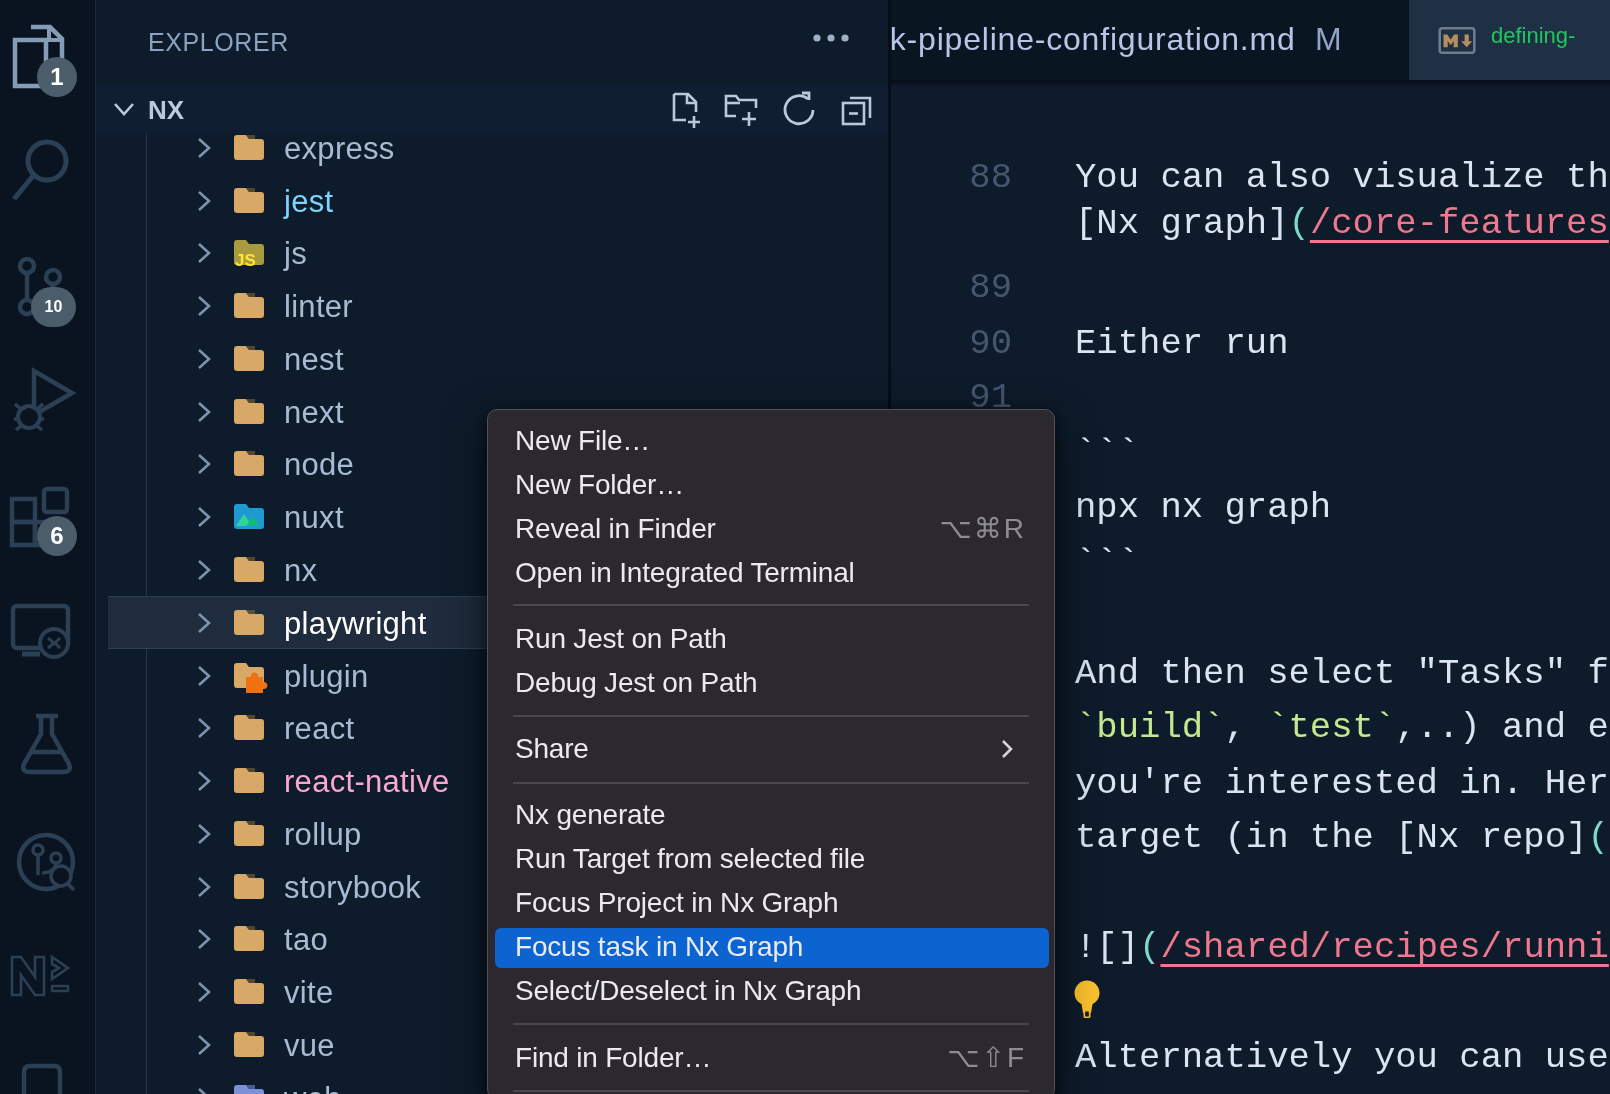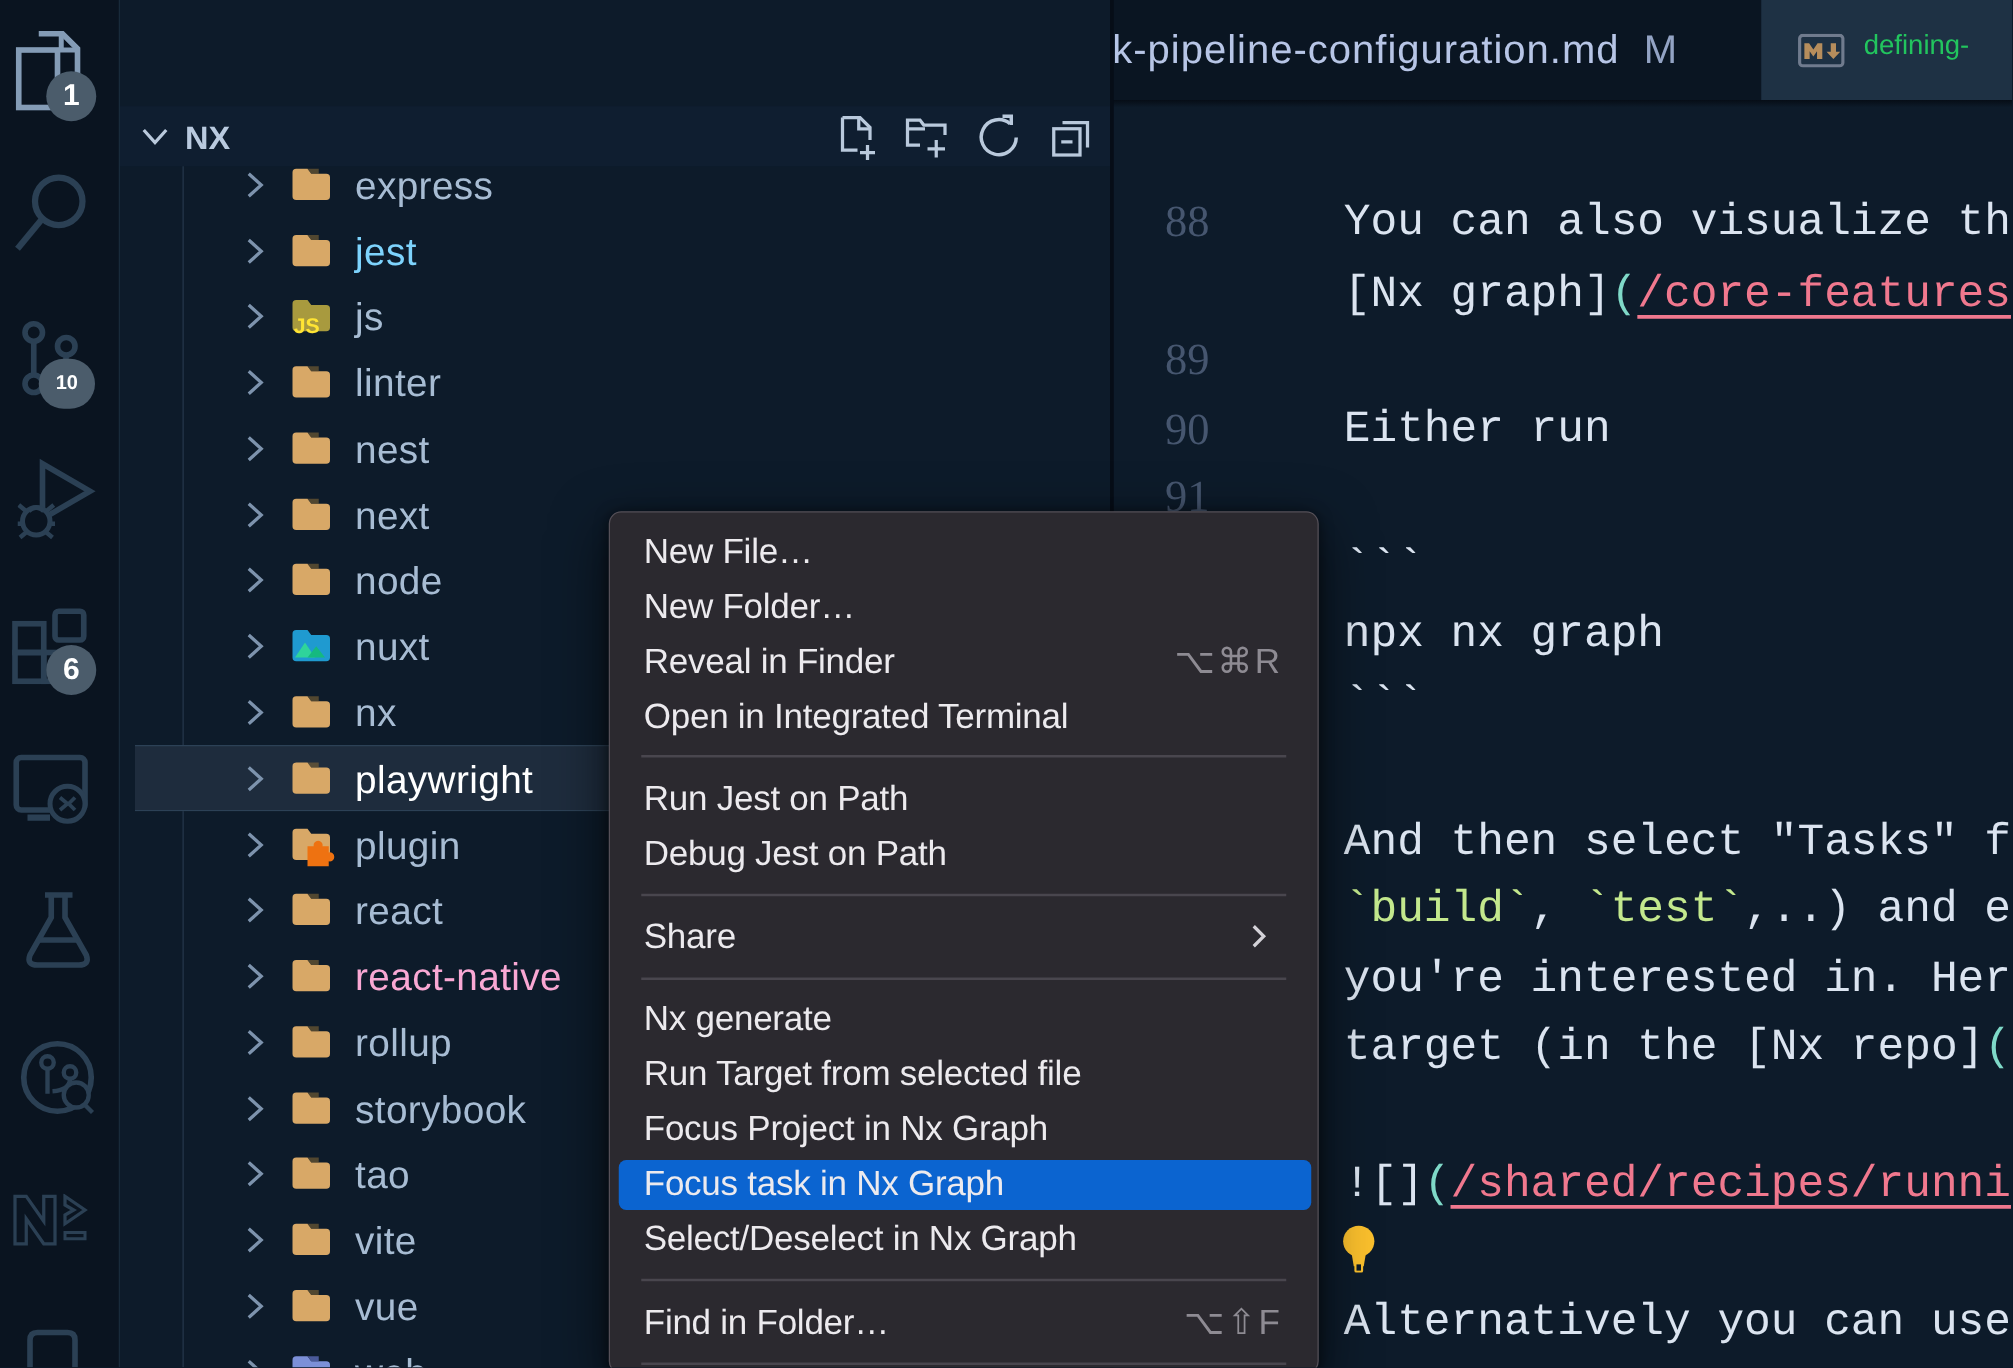"EXPLORER" div { html: none -> <div> <div>EXPLORER</div> <svg> <circle></circle> <circle></circle> <circle></circle> </svg> </div> }
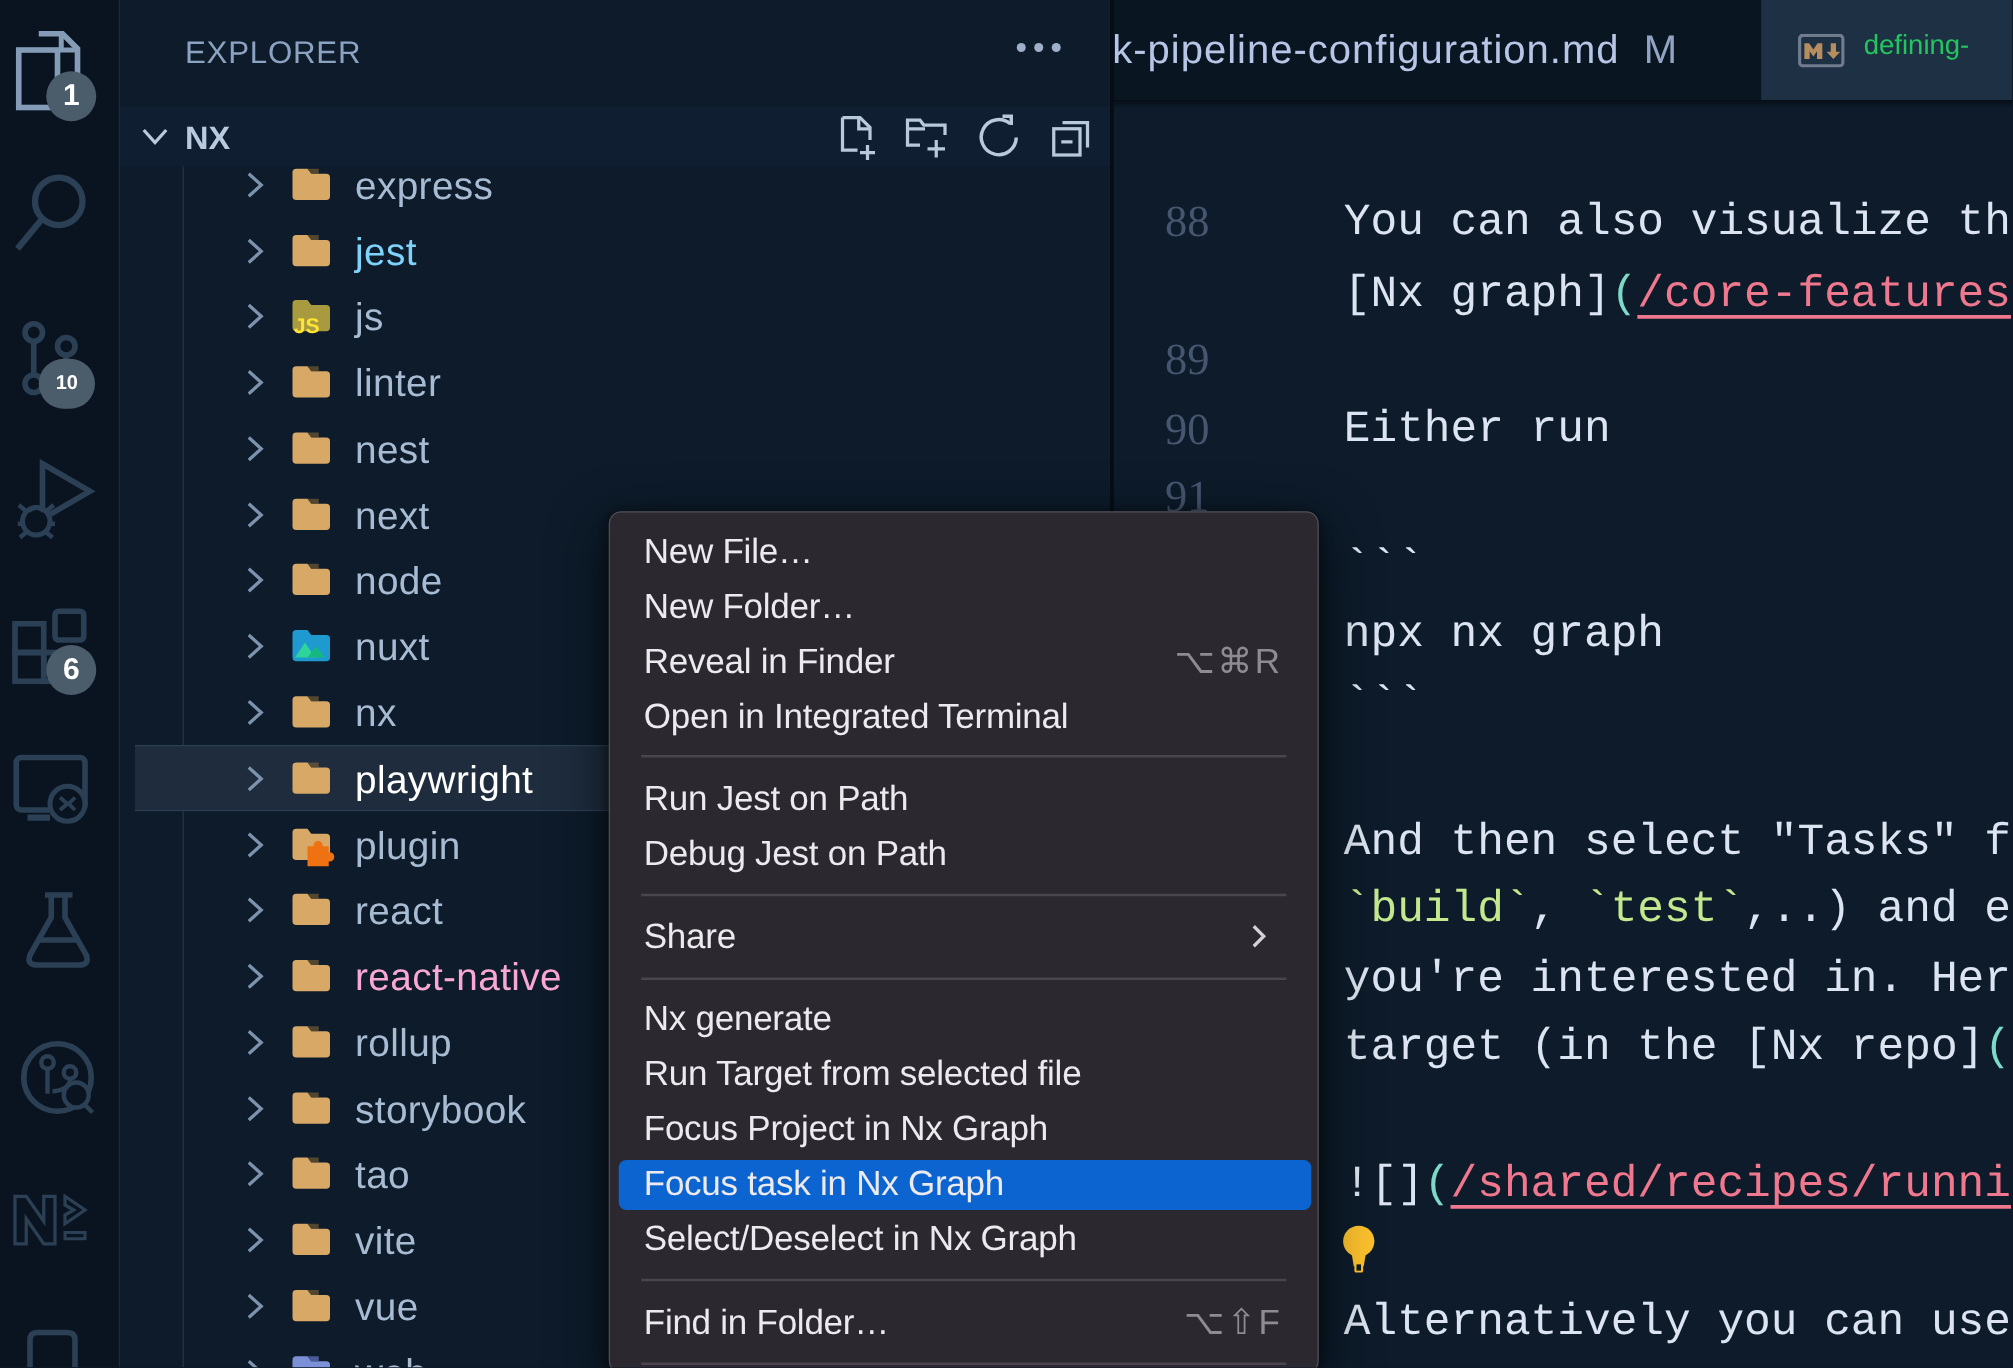"88" .ln { font-family: Liberation Serif, serif -> Liberation Mono, monospace; text-align: none -> right }
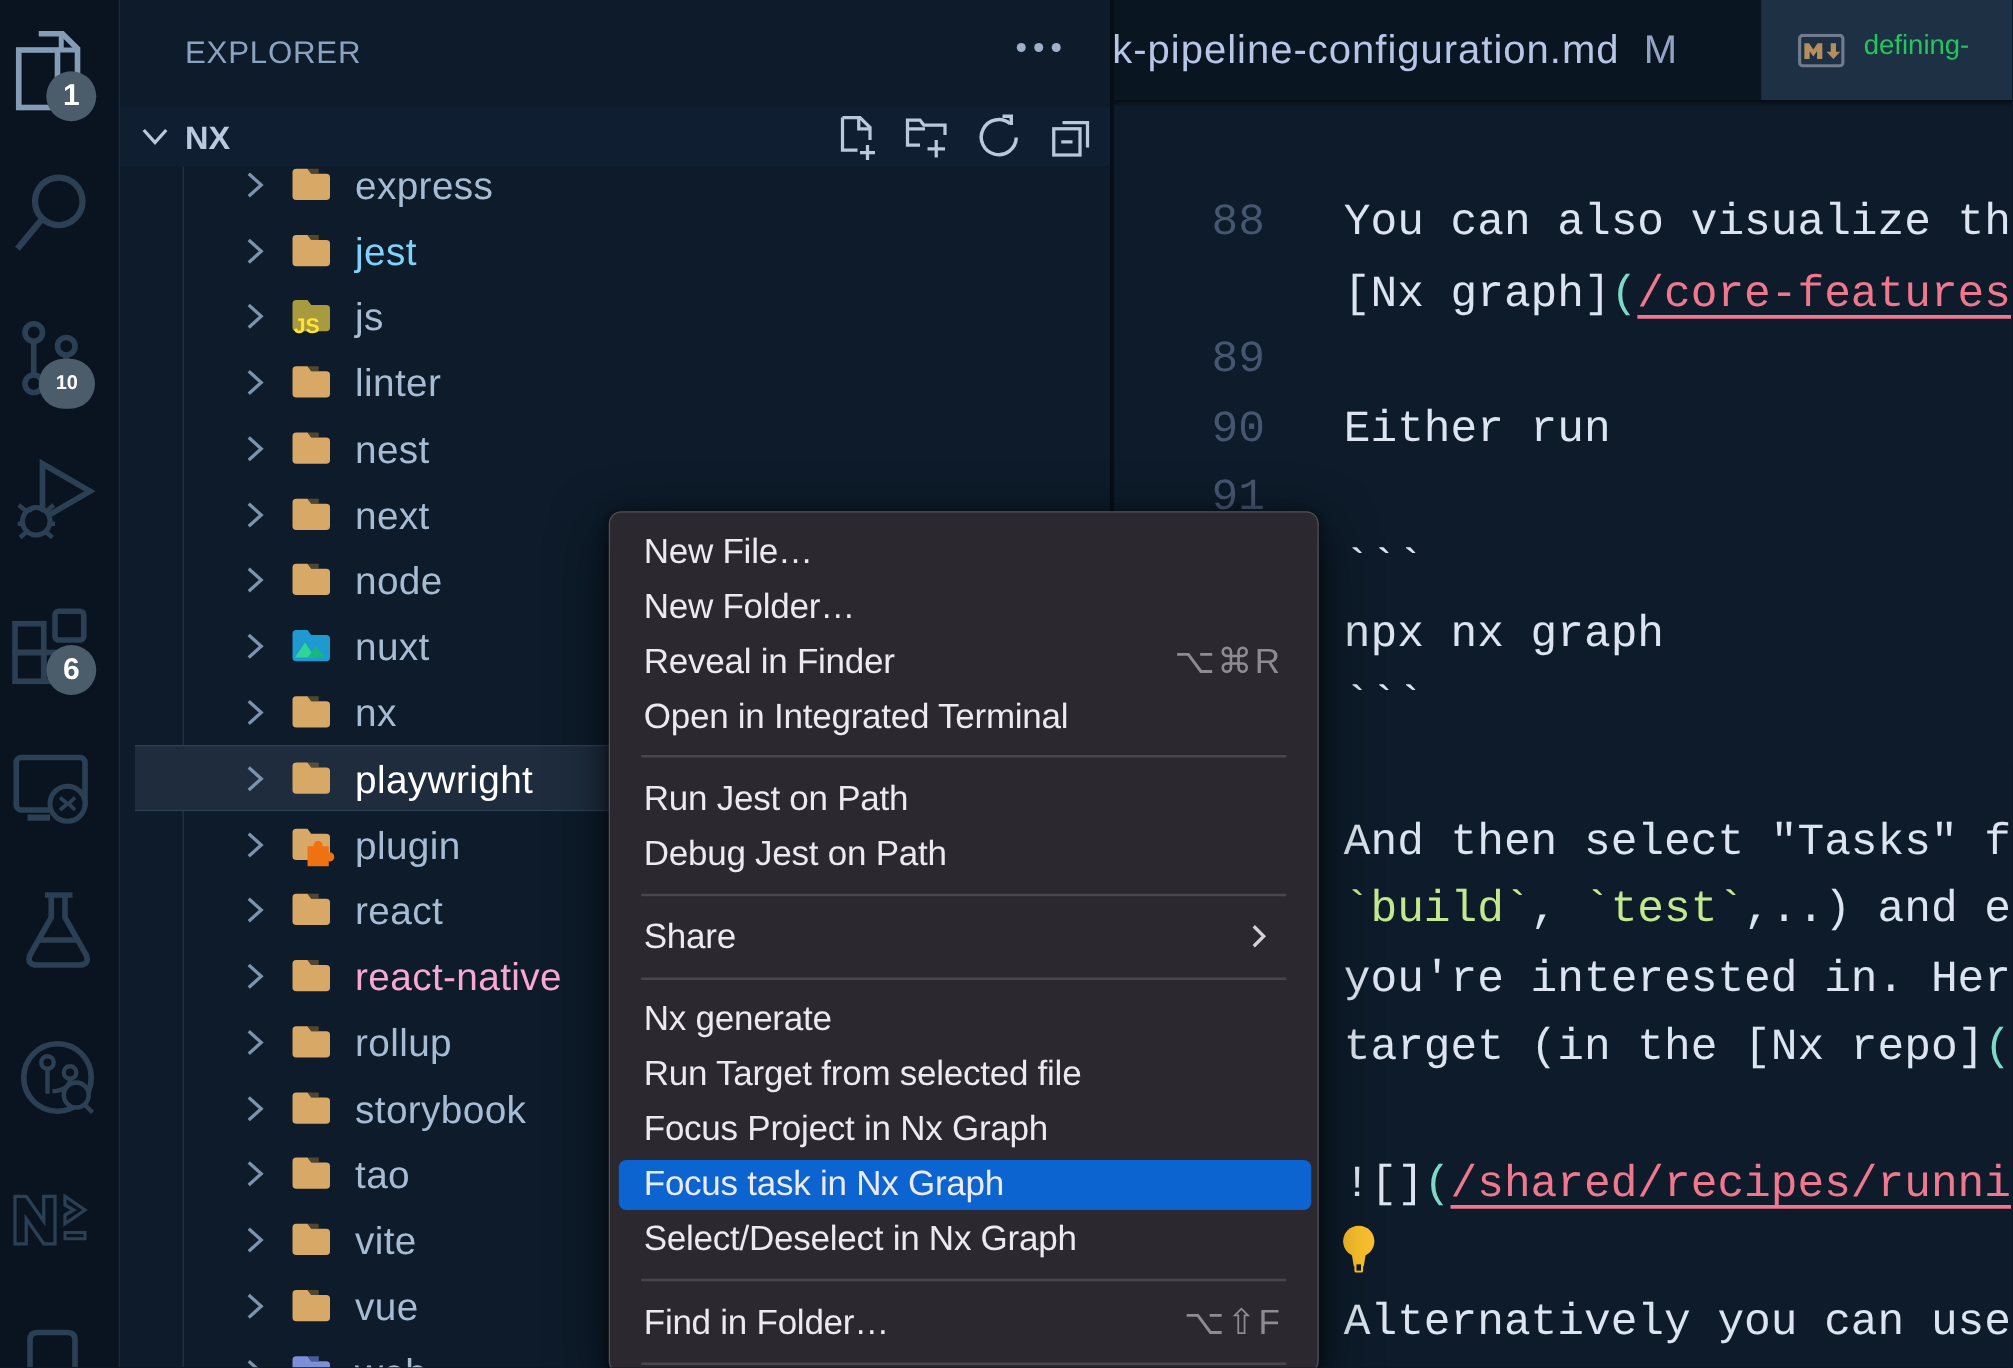"[Nx graph](/core-features" div.codeline { top: 208px -> 196px }
